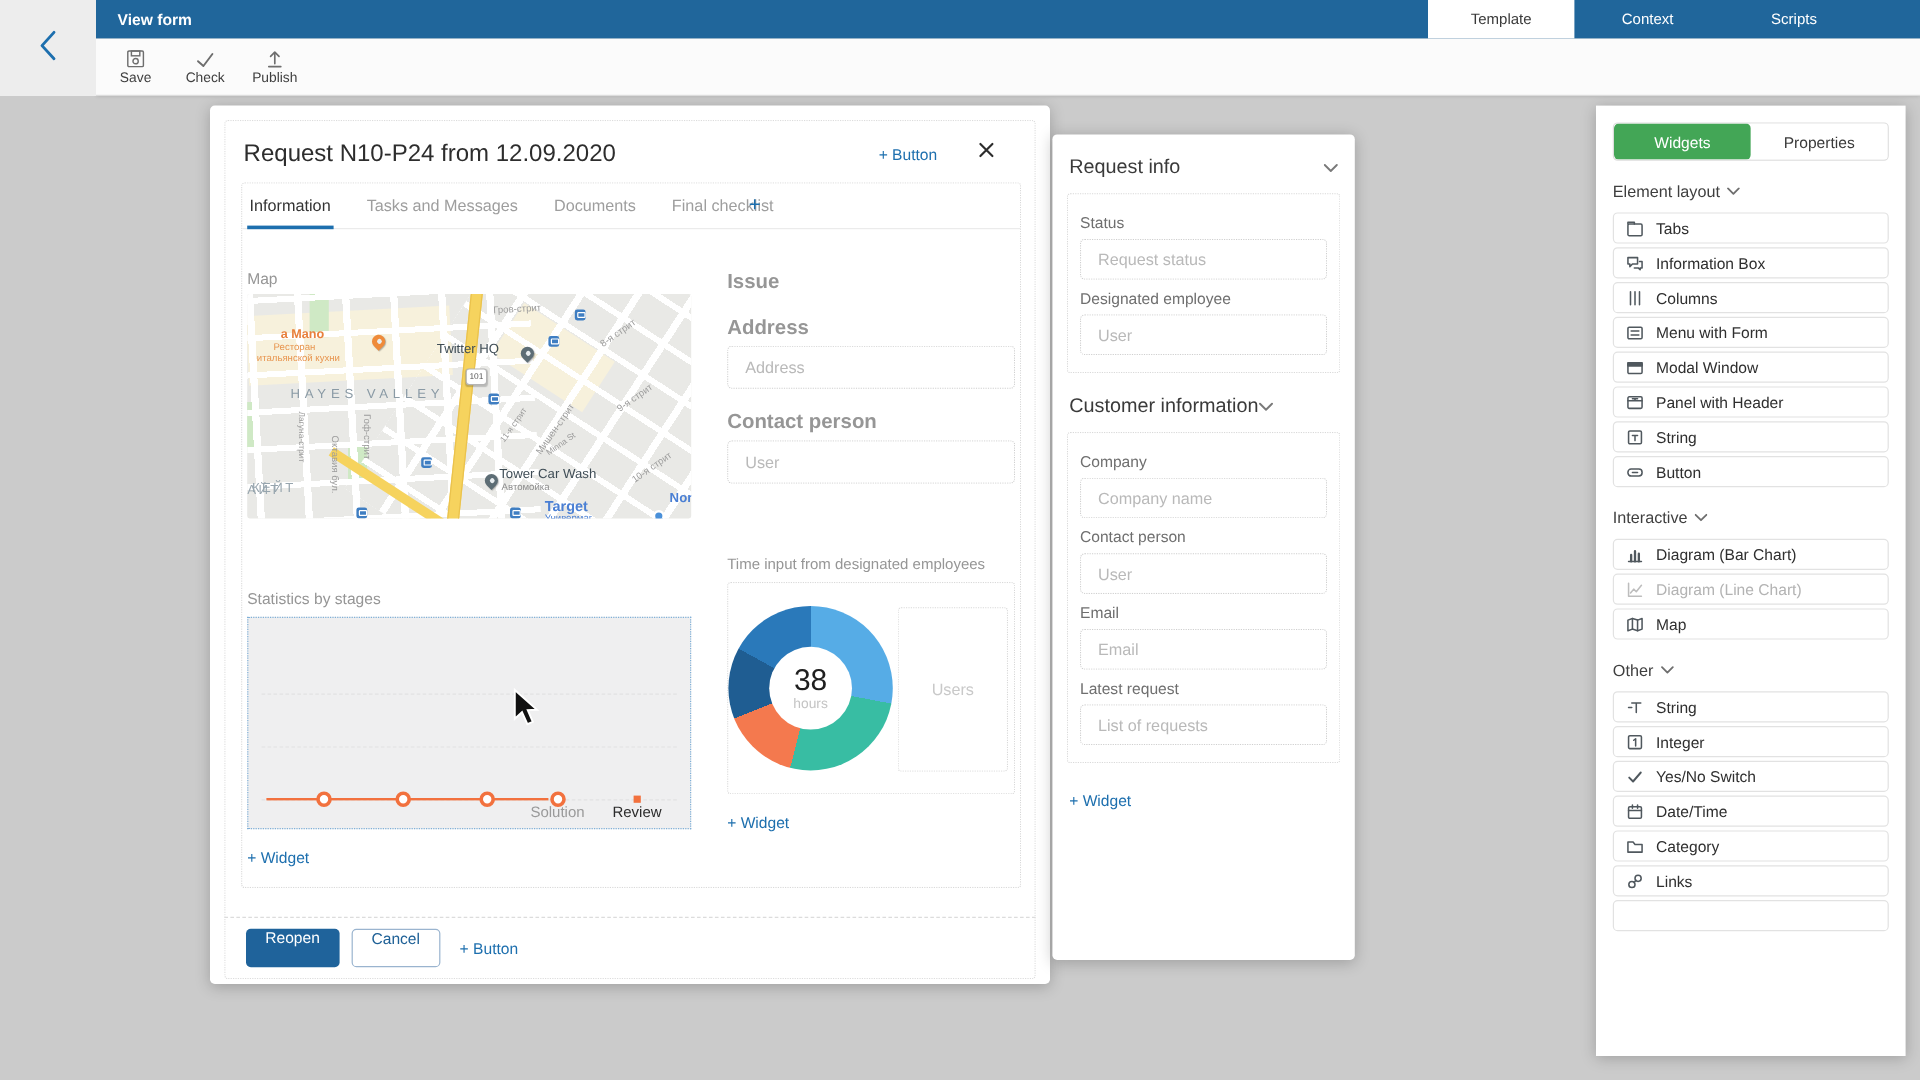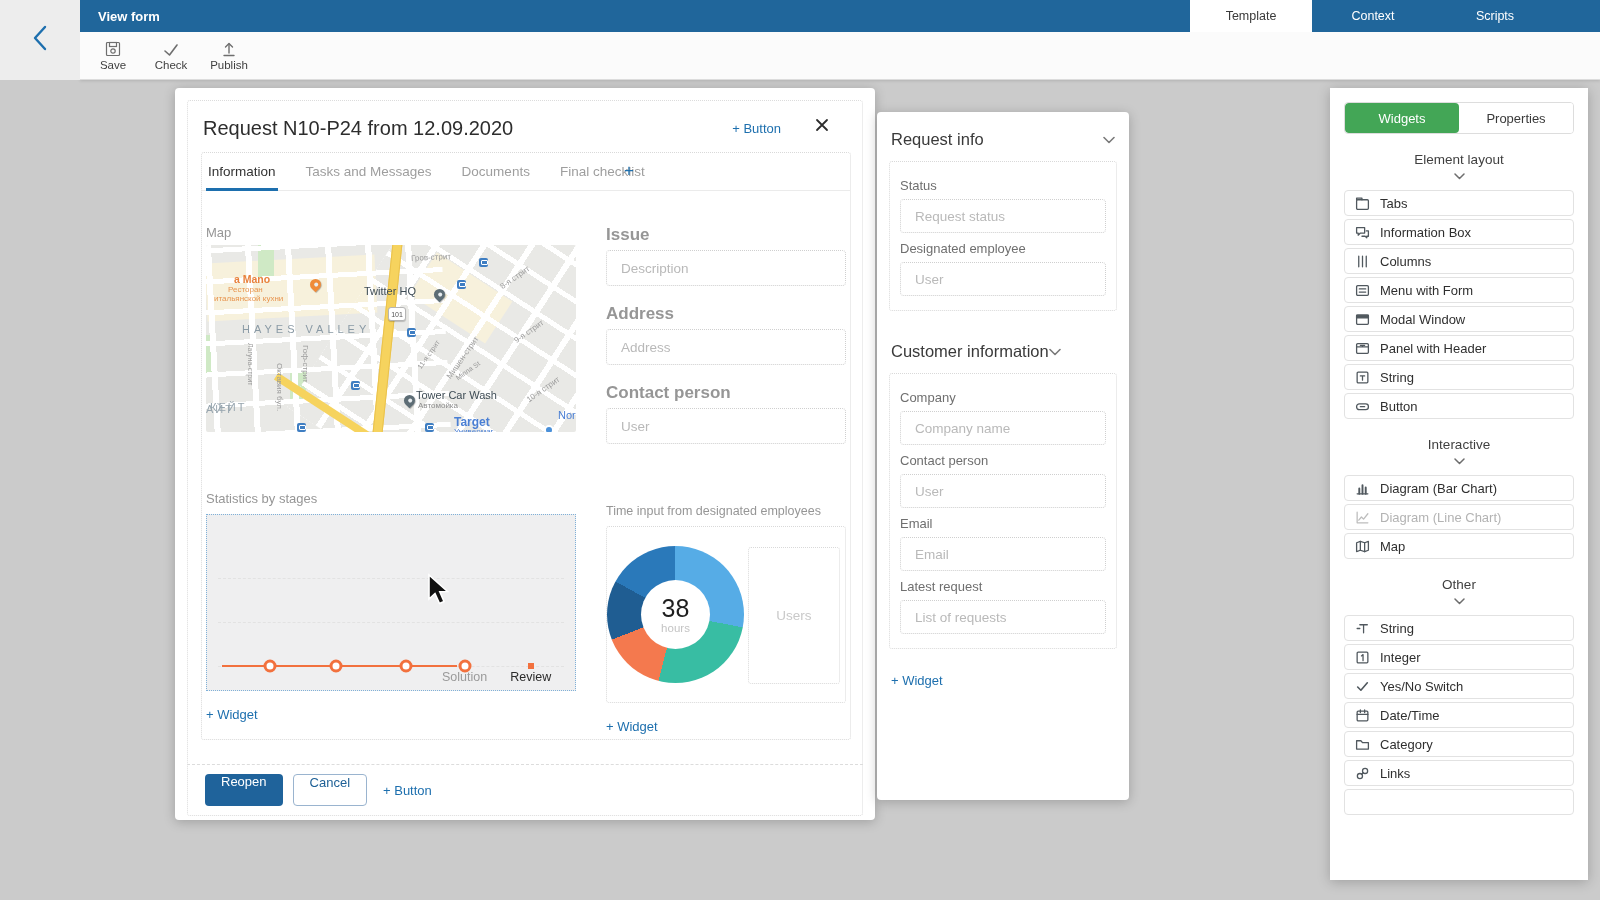"Element layout" .wsec { flex-direction: column -> none }
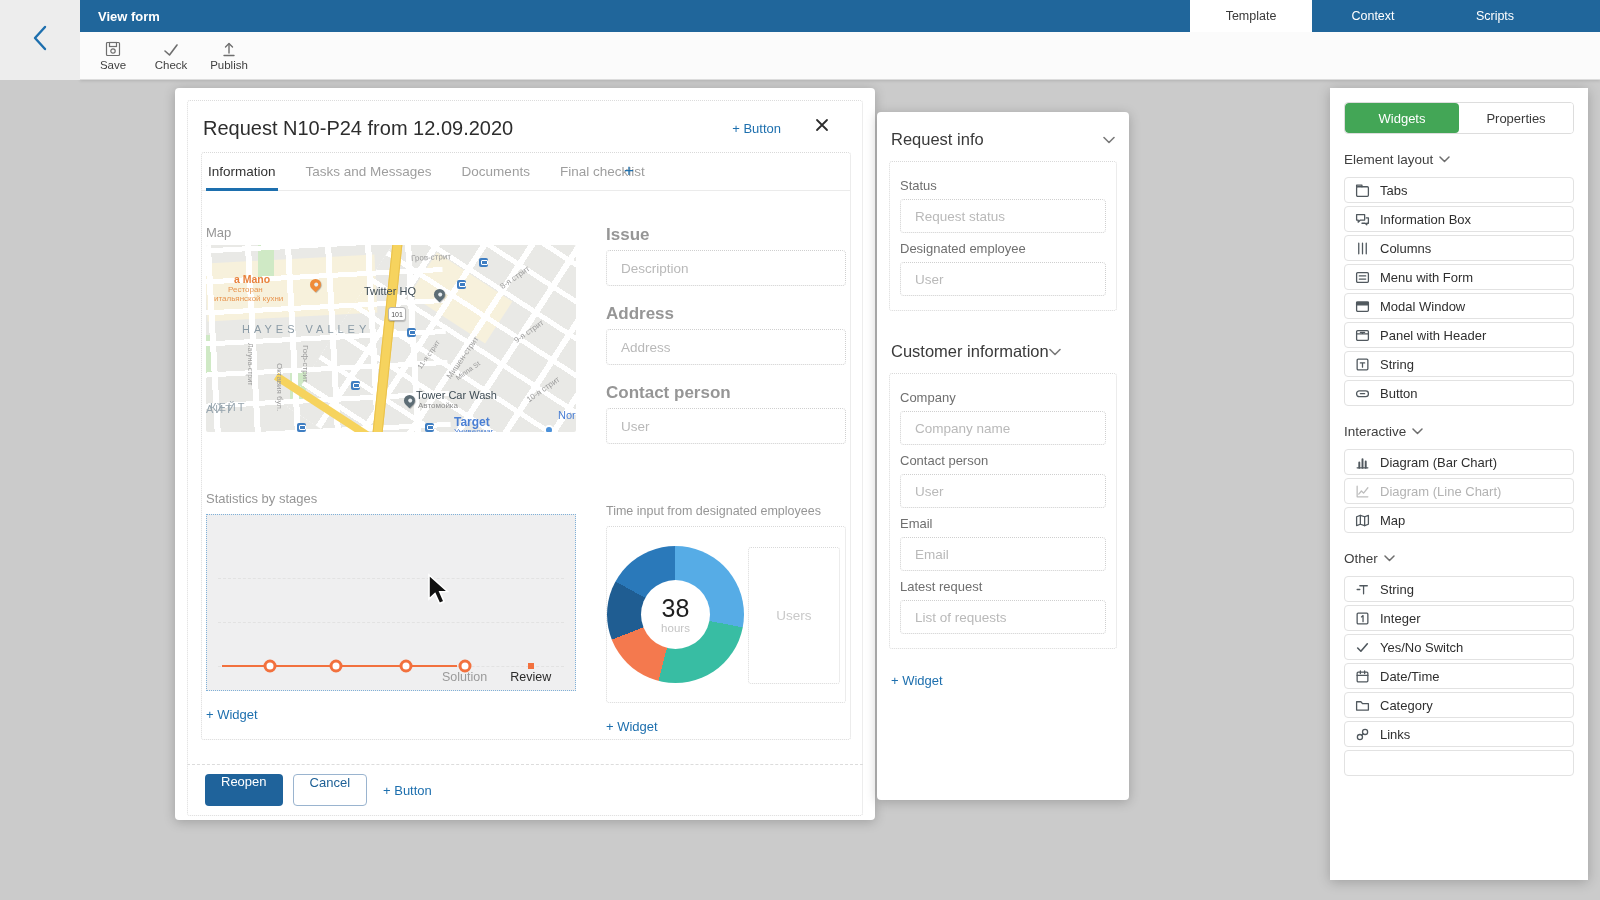"Description" div.finput { html: <div> <span>Description</span> </div> -> none }
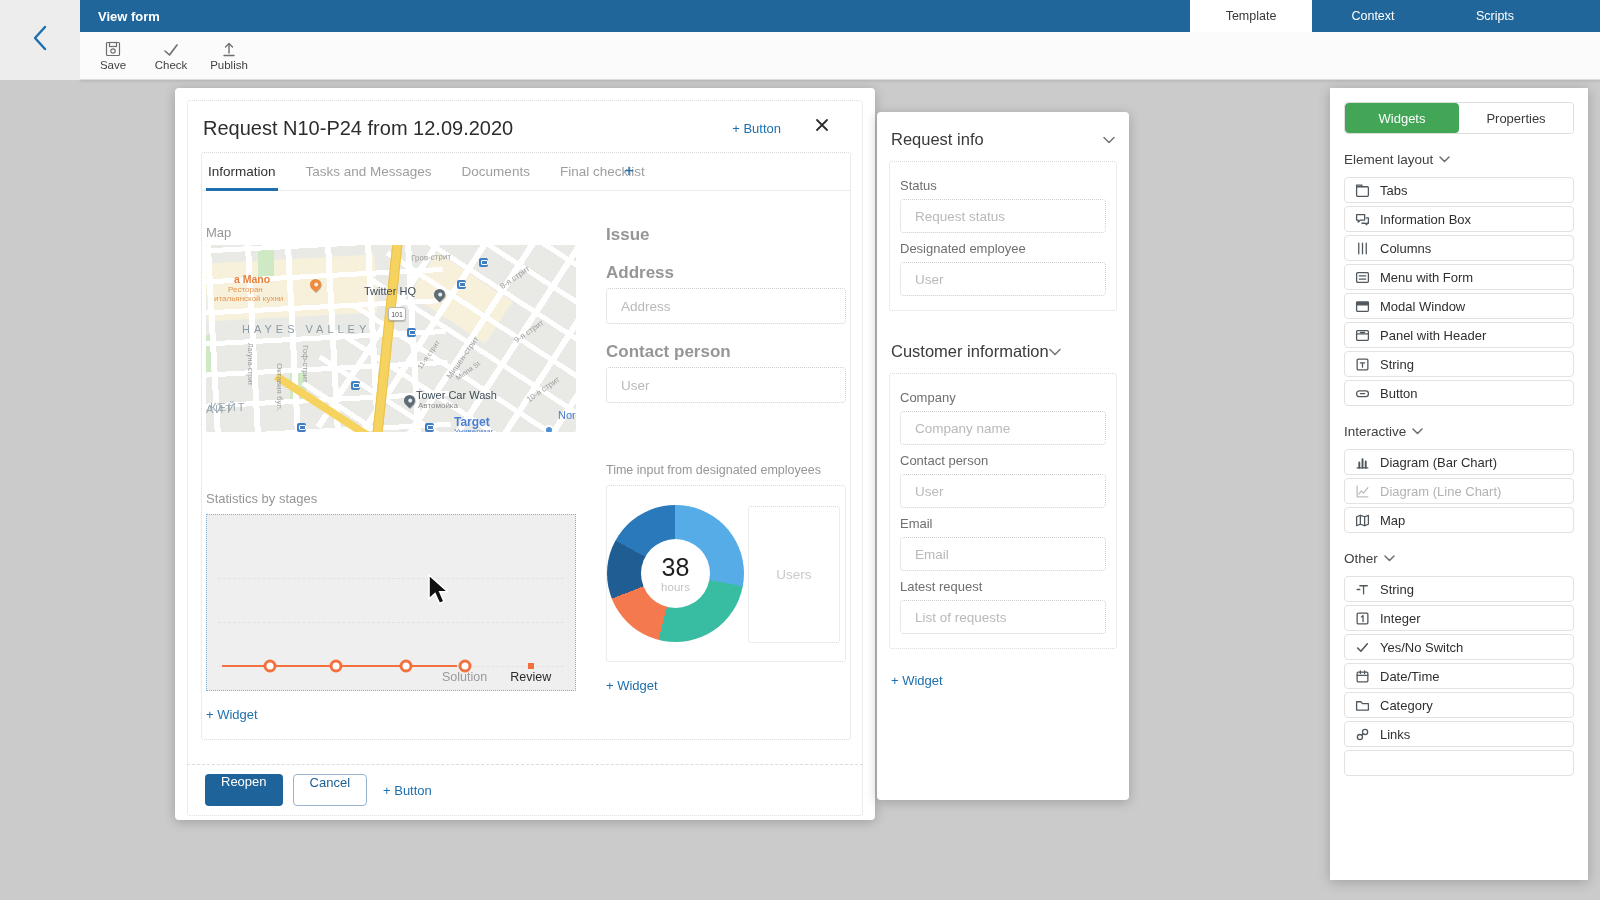"Customer information" .ihead2 { margin-top: 31px -> 18px }
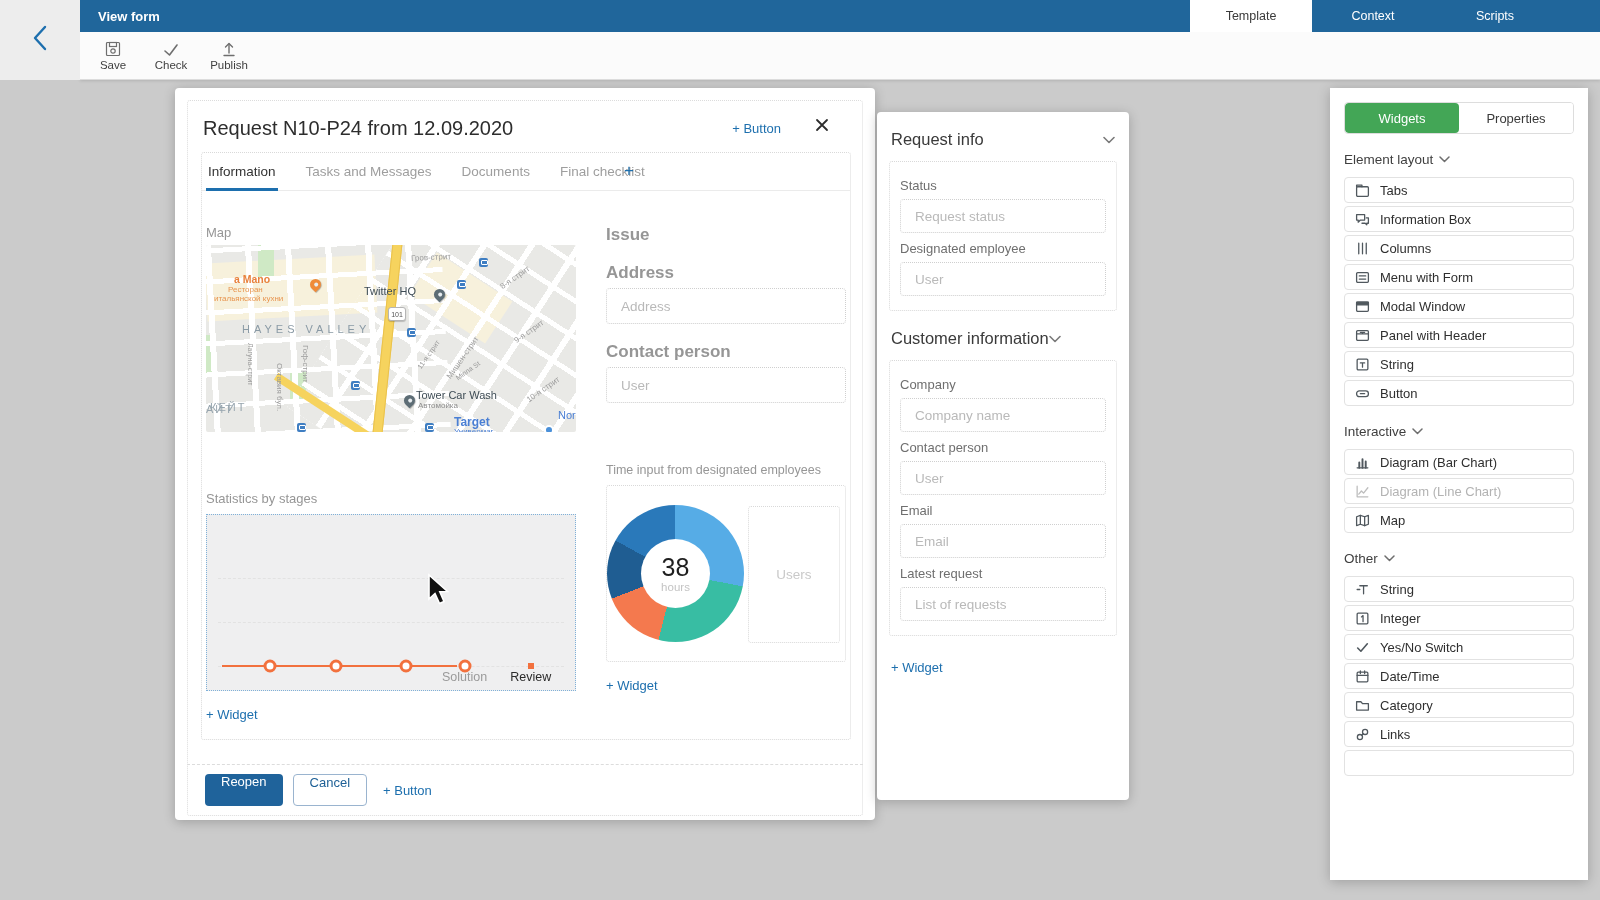"Nor" div.mlabel { font-weight: normal -> bold }
